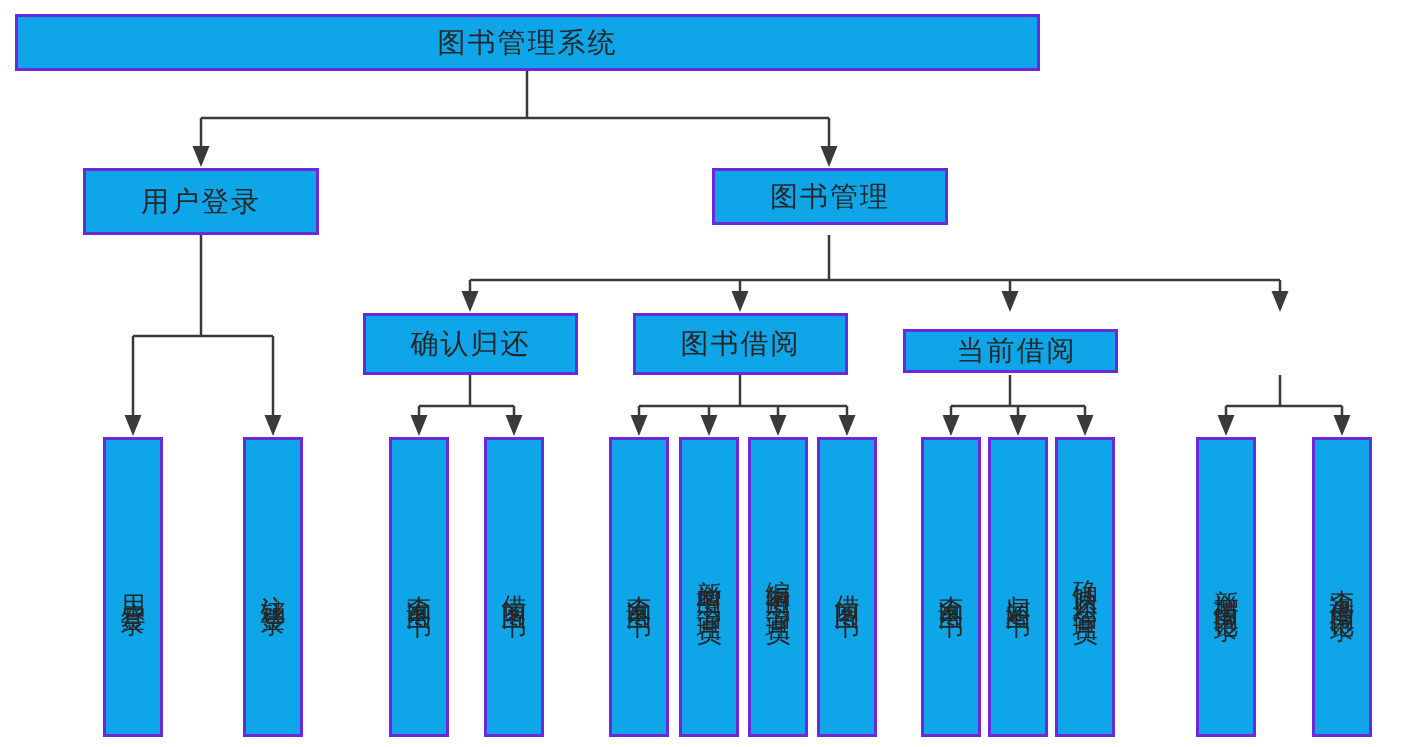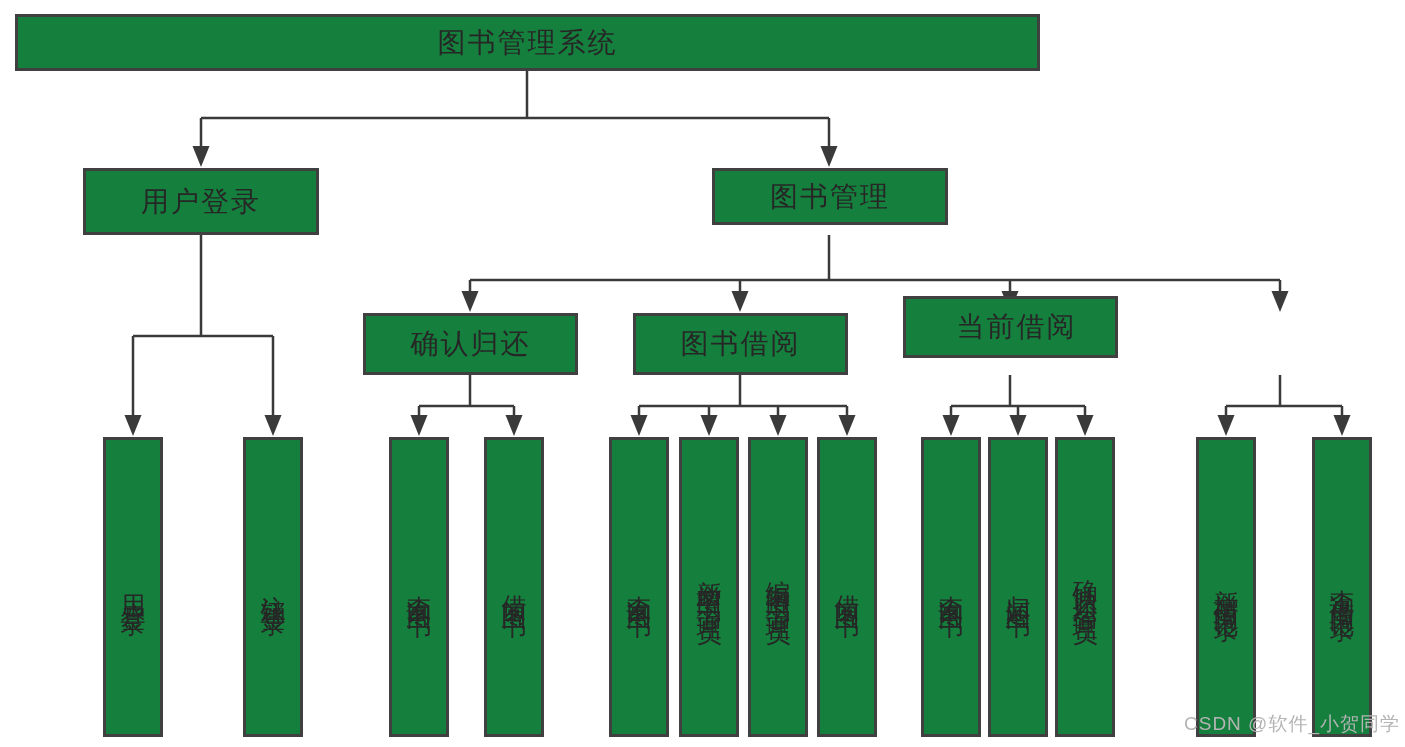"图书管理系统" .node { background: #15803d -> #0ea5e9; border: 3px solid #404040 -> 3px solid #6d28d9 }
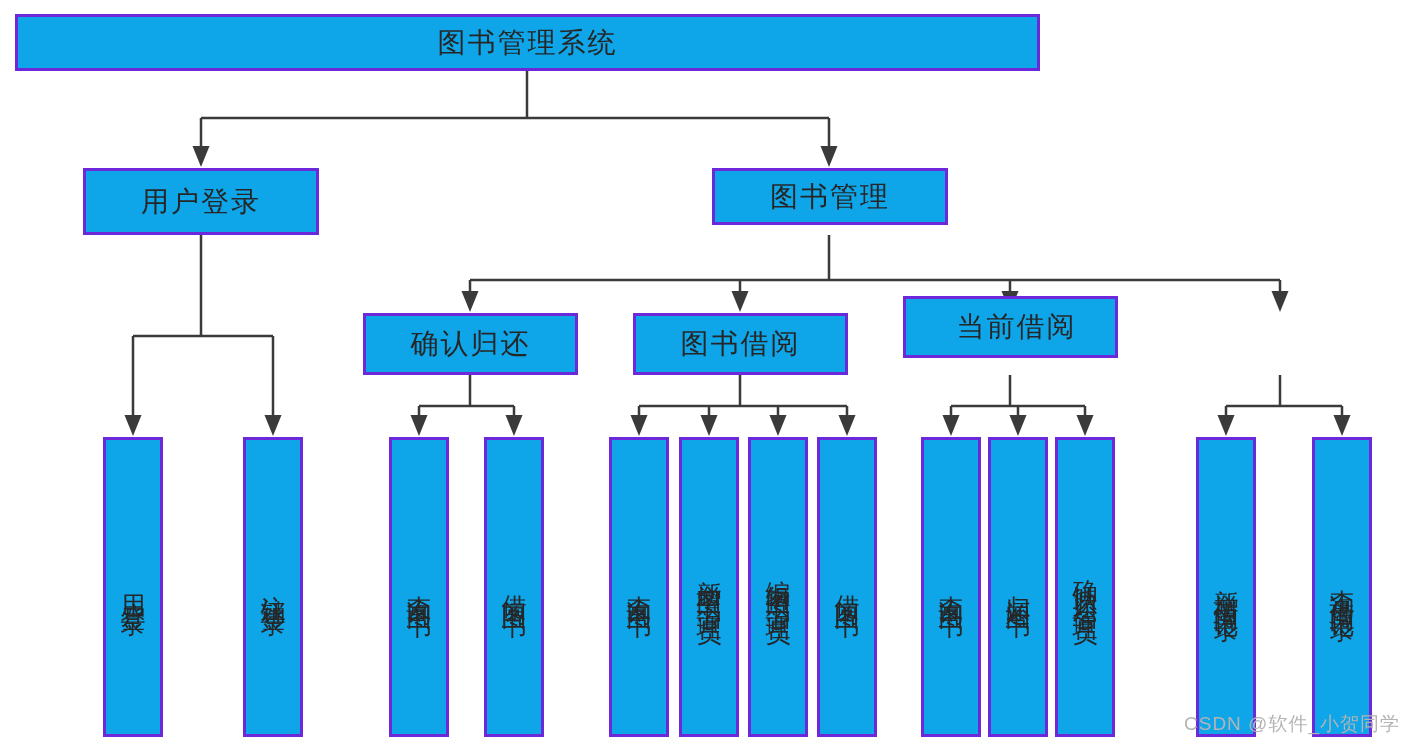"当前借阅" .n-current { height: 62px -> 44px; top: 296px -> 329px }
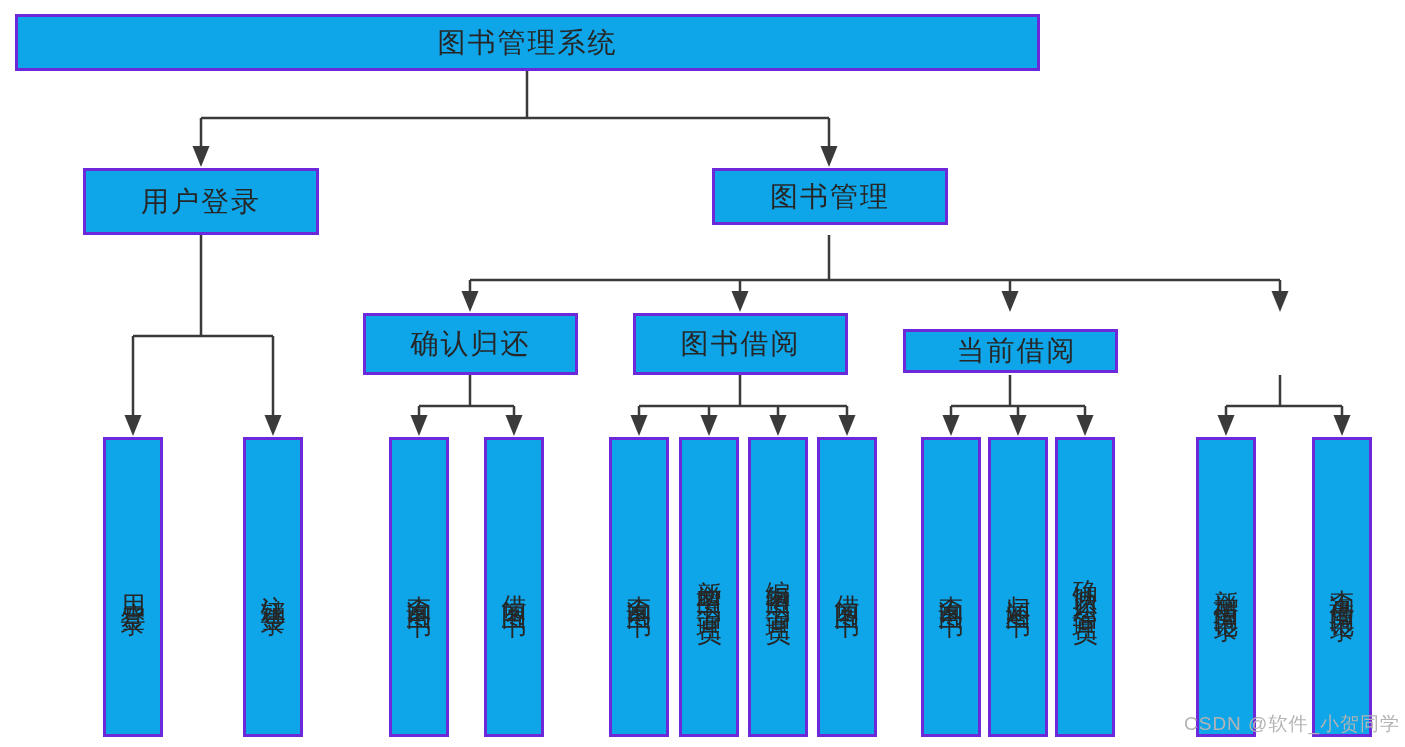"CSDN @软件_小贺同学" div.watermark { html: <div>CSDN @软件_小贺同学</div> -> none }
